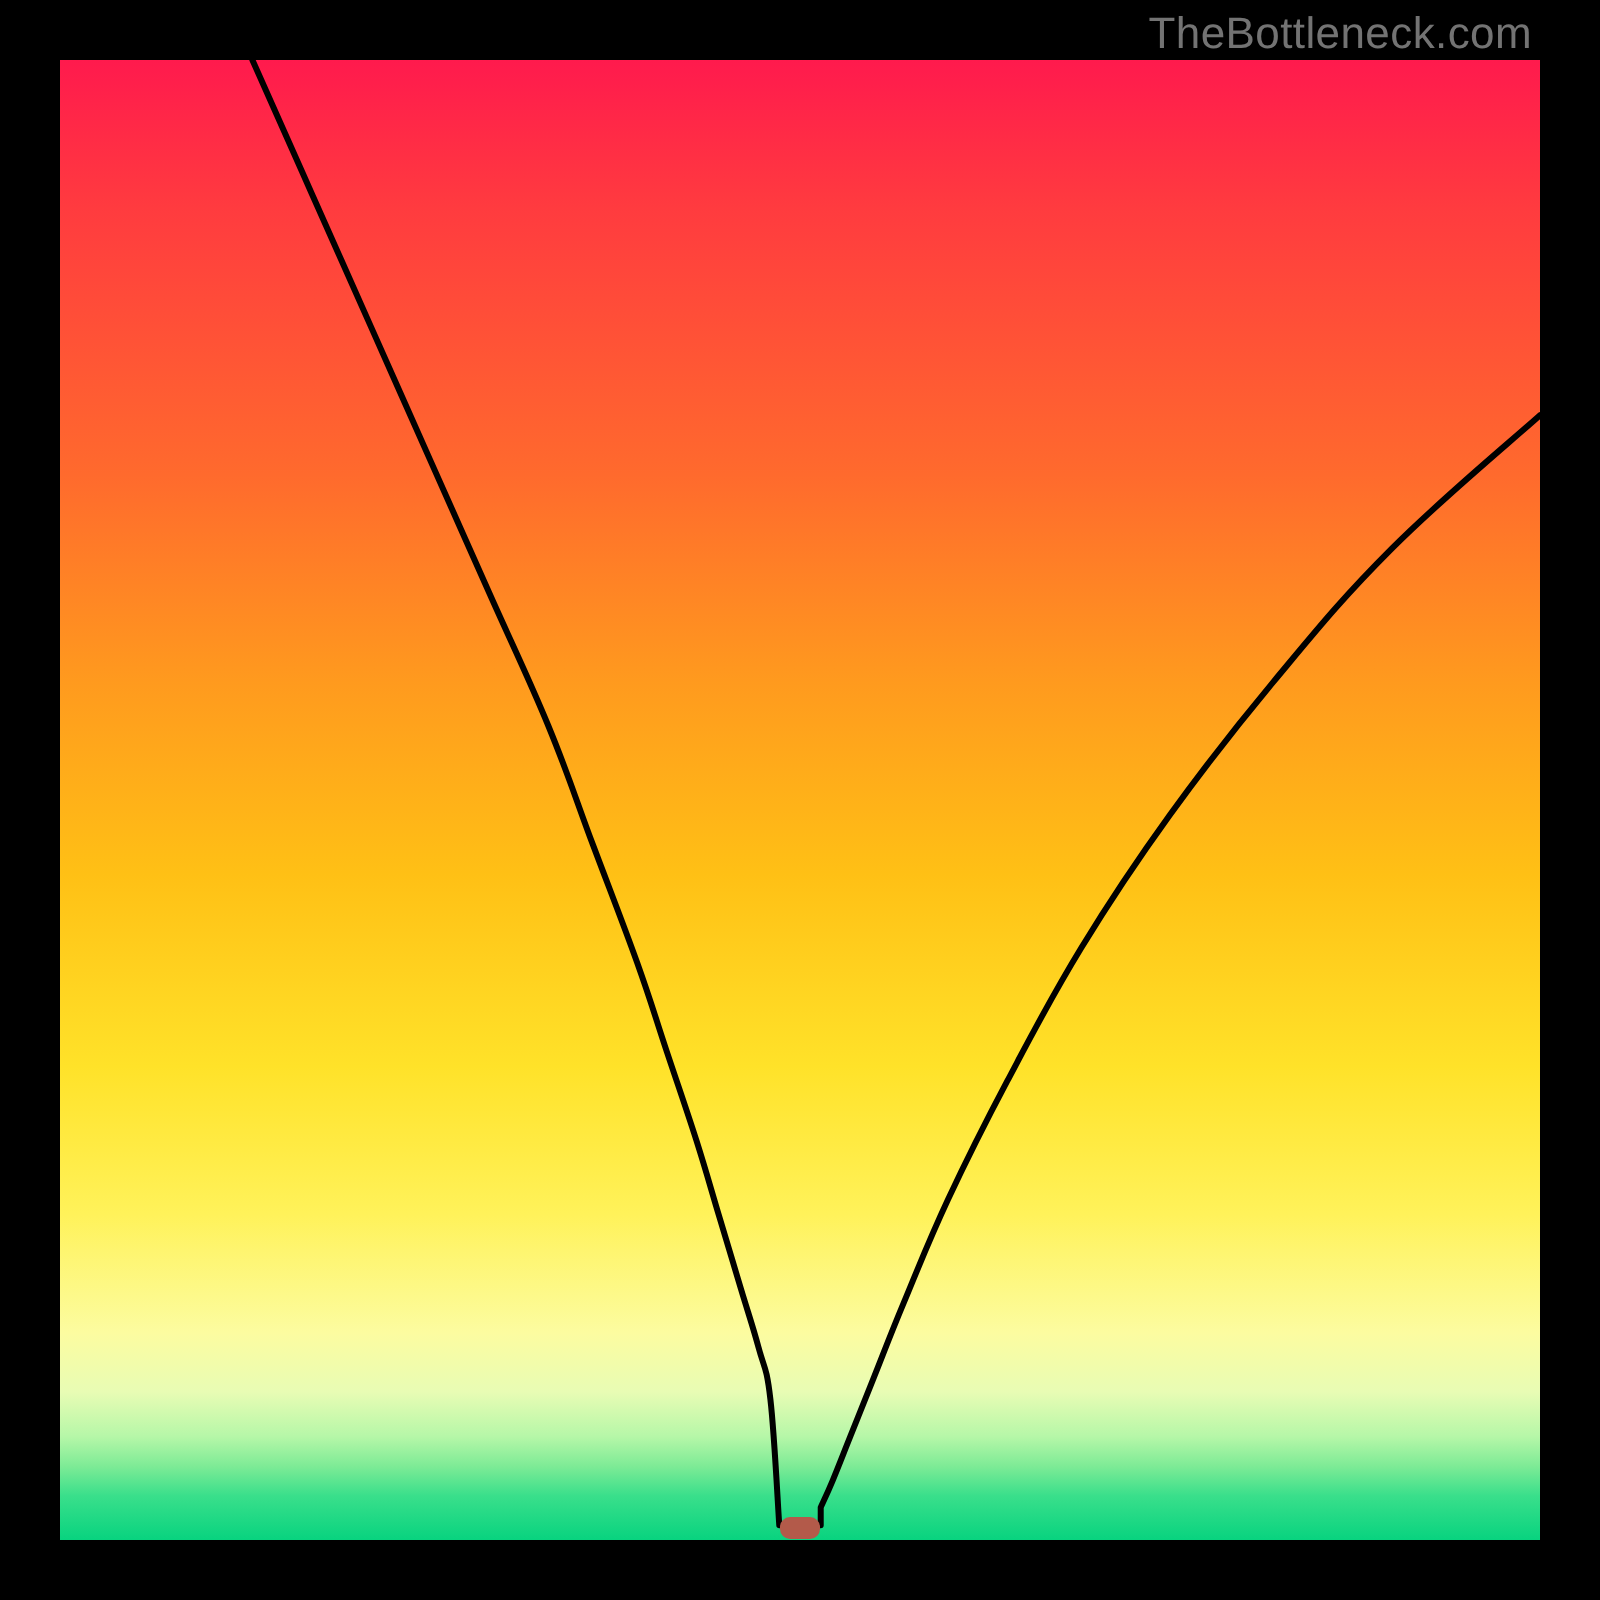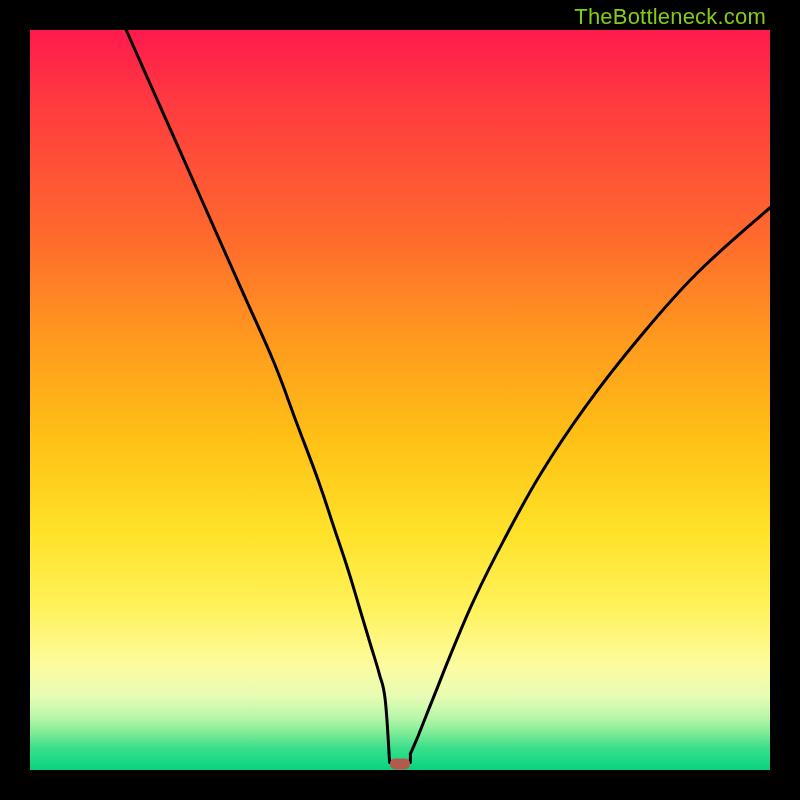"TheBottleneck.com" .watermark { color: #84cc16 -> #737373 }
